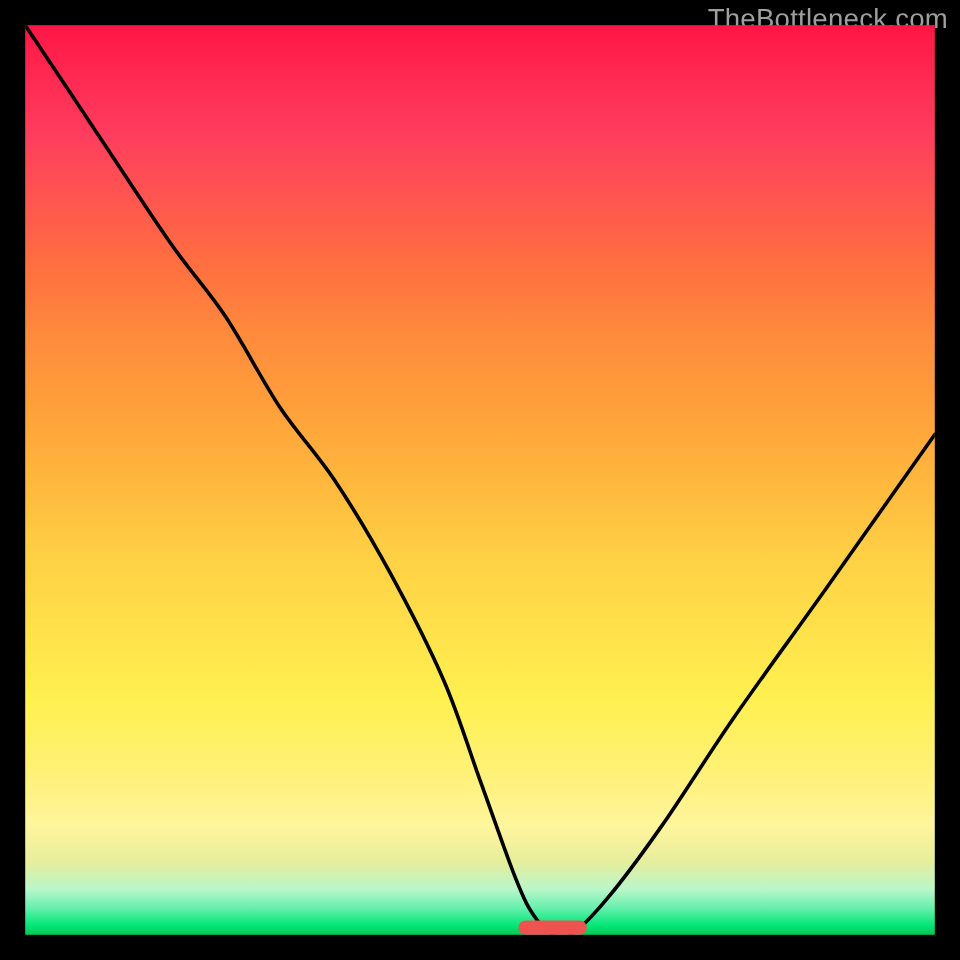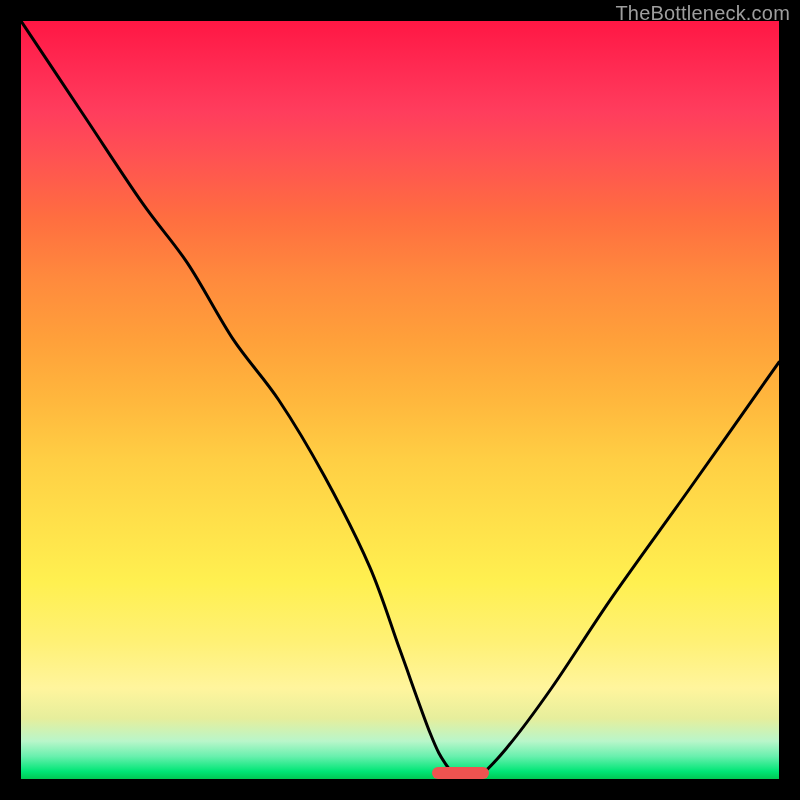"TheBottleneck.com" .watermark { font-size: 20px -> 23px }
